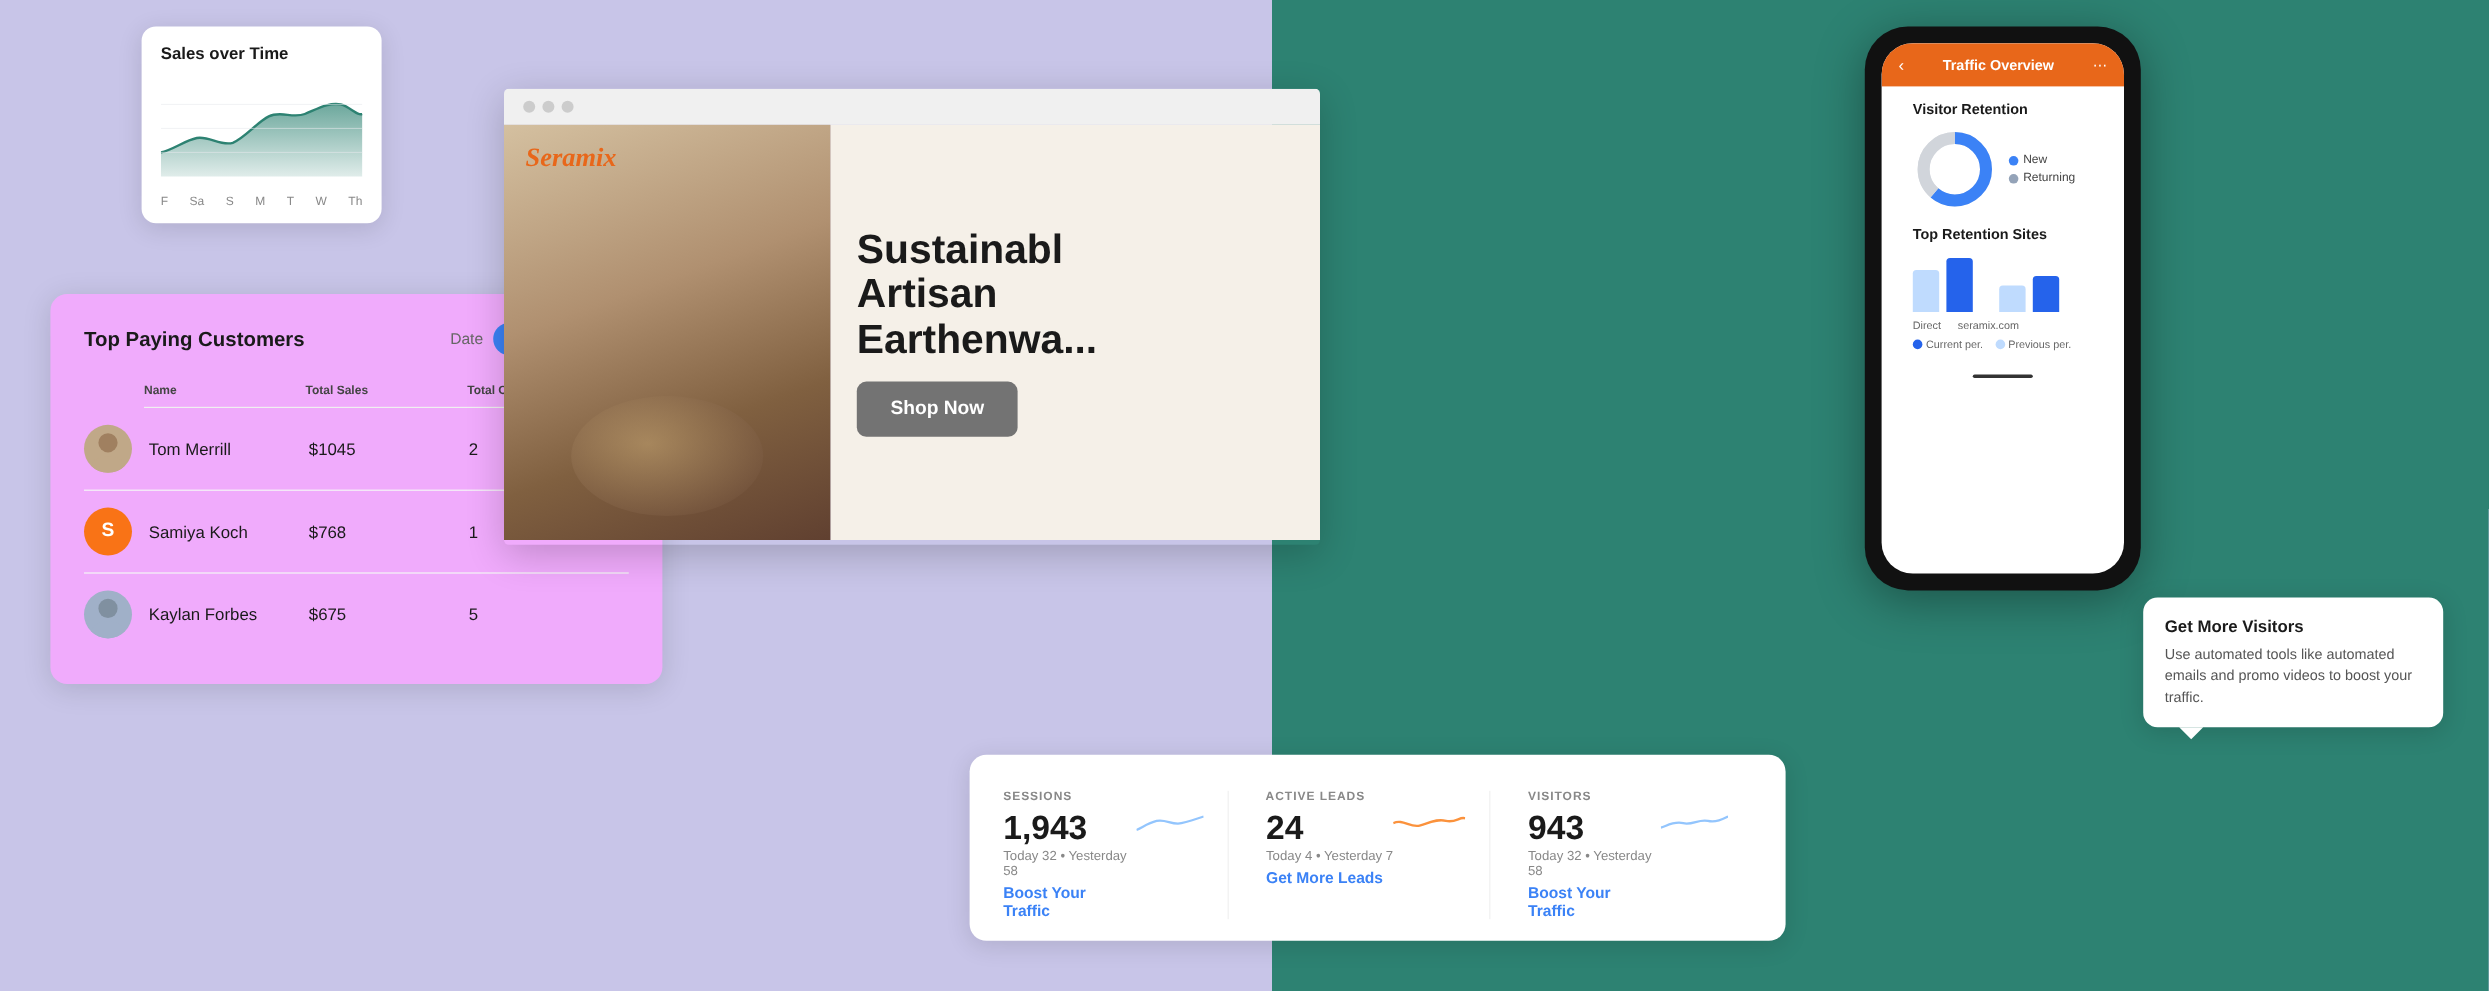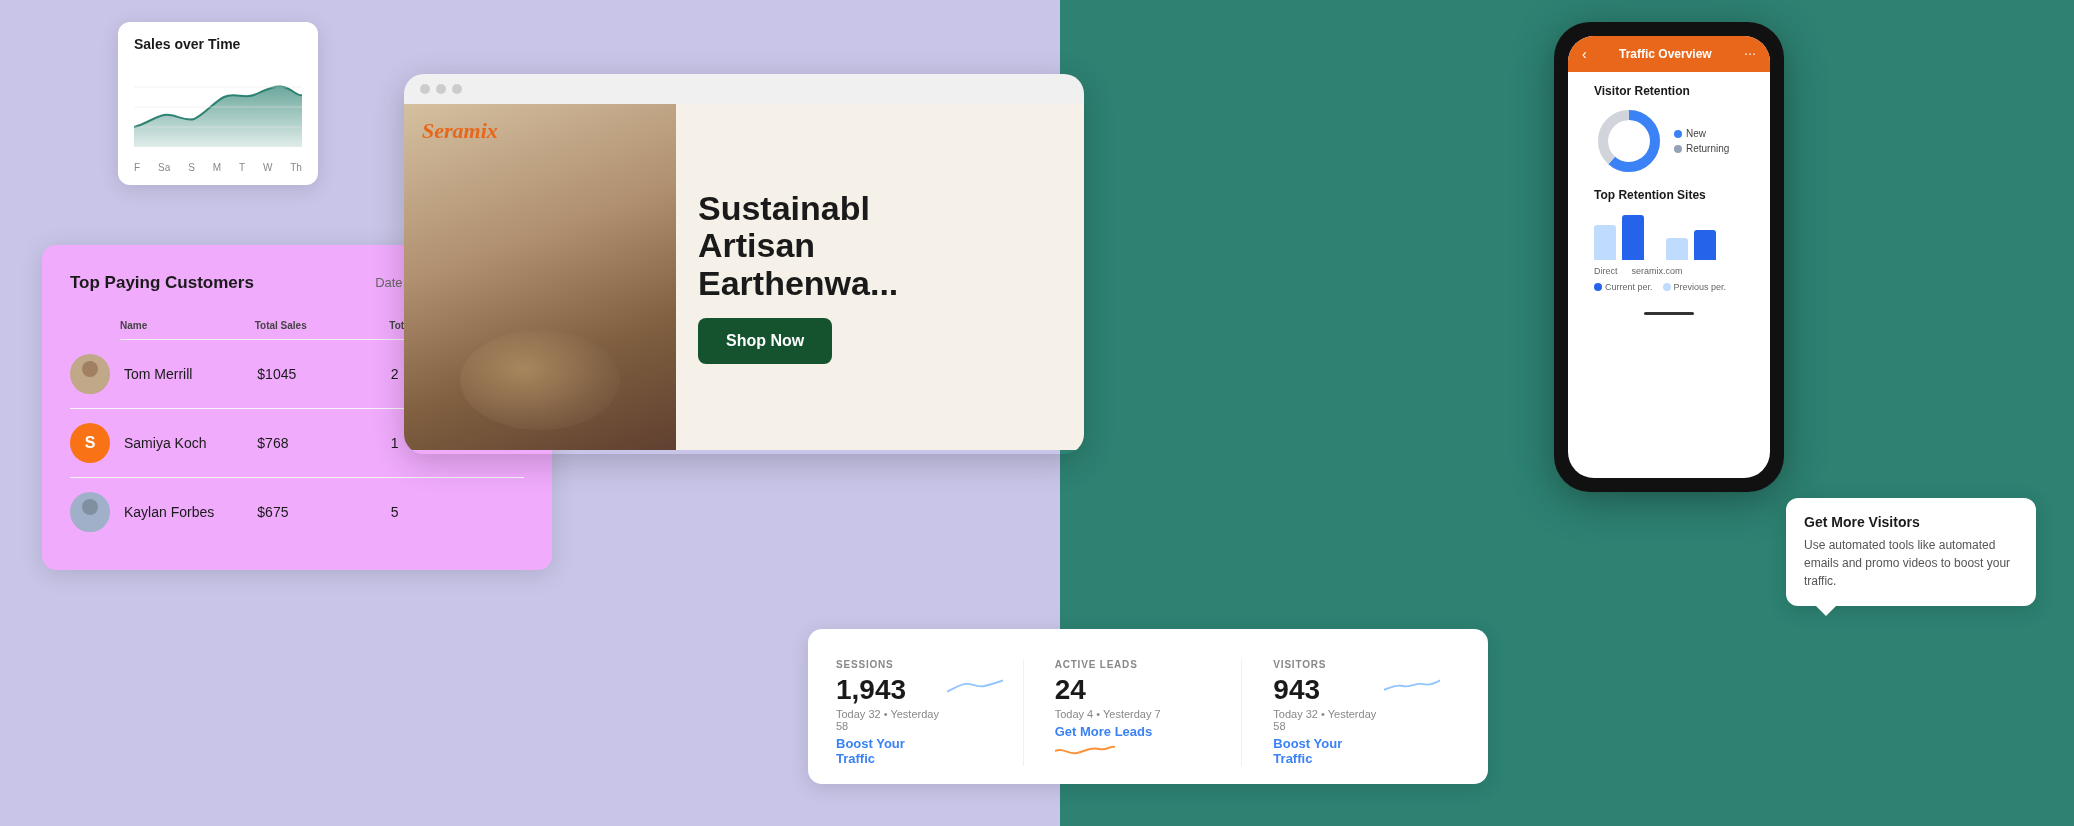"Seramix" .browser-window { border-radius: 20px -> 4px; left: 404px -> 420px }
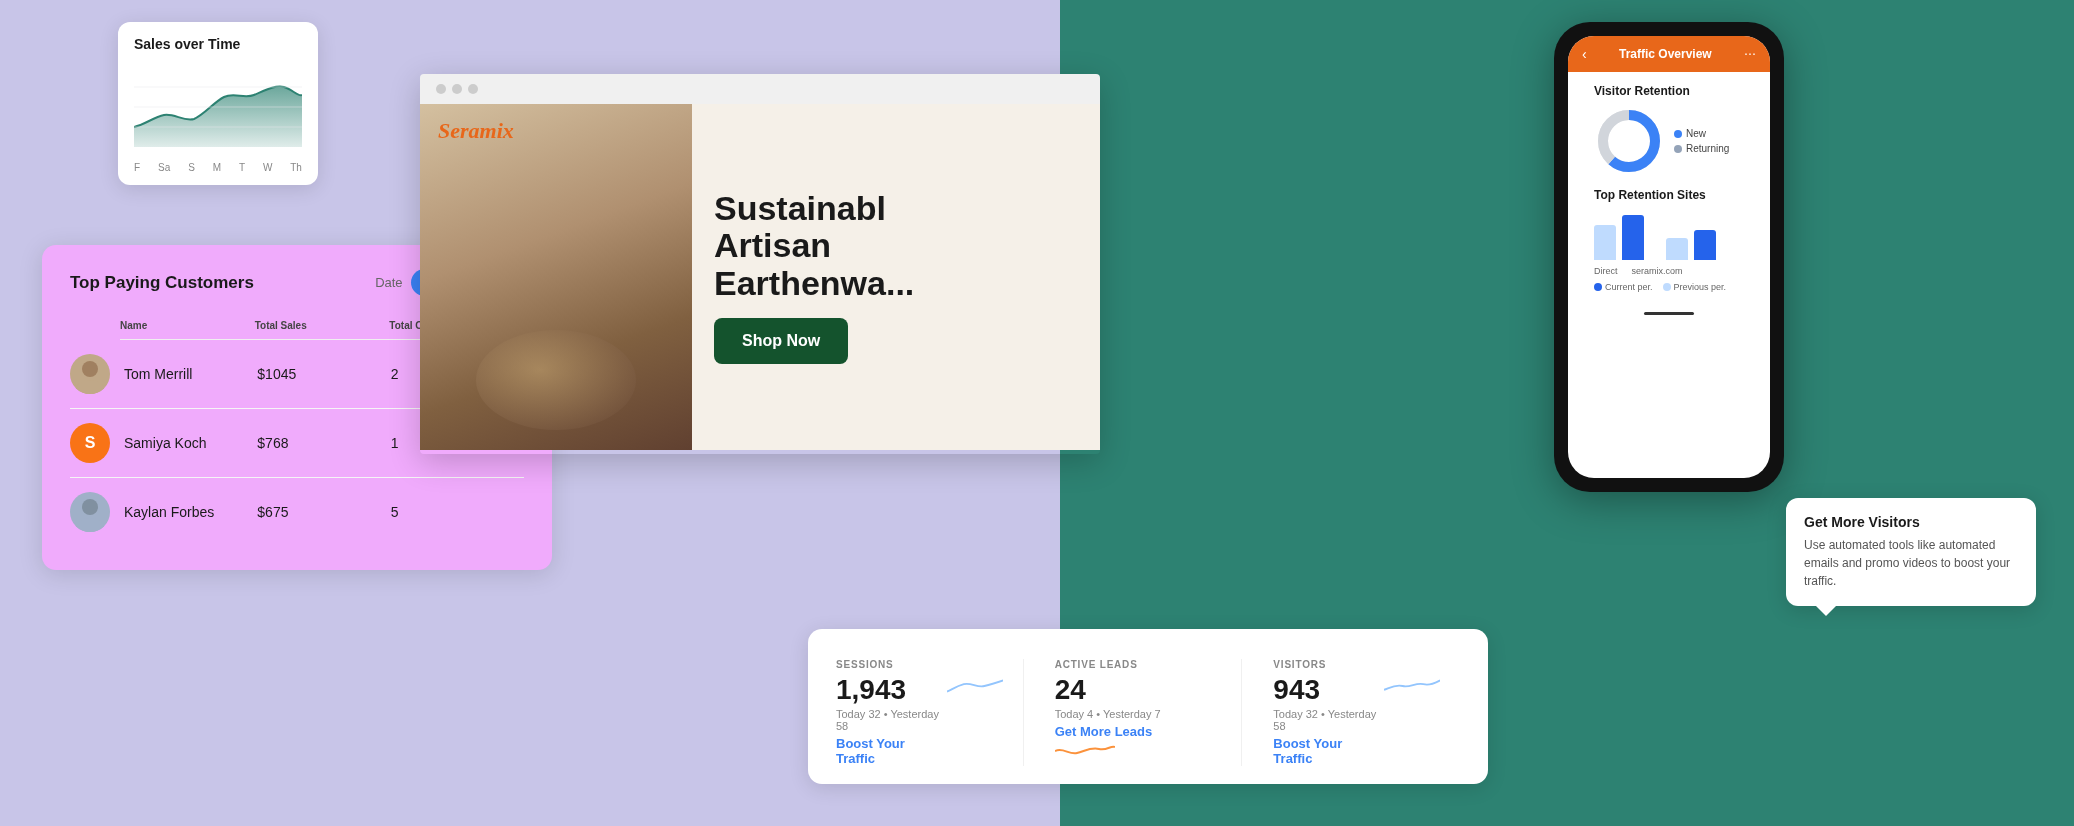"Shop Now" .shop-btn { background: #14532d -> #737373 }
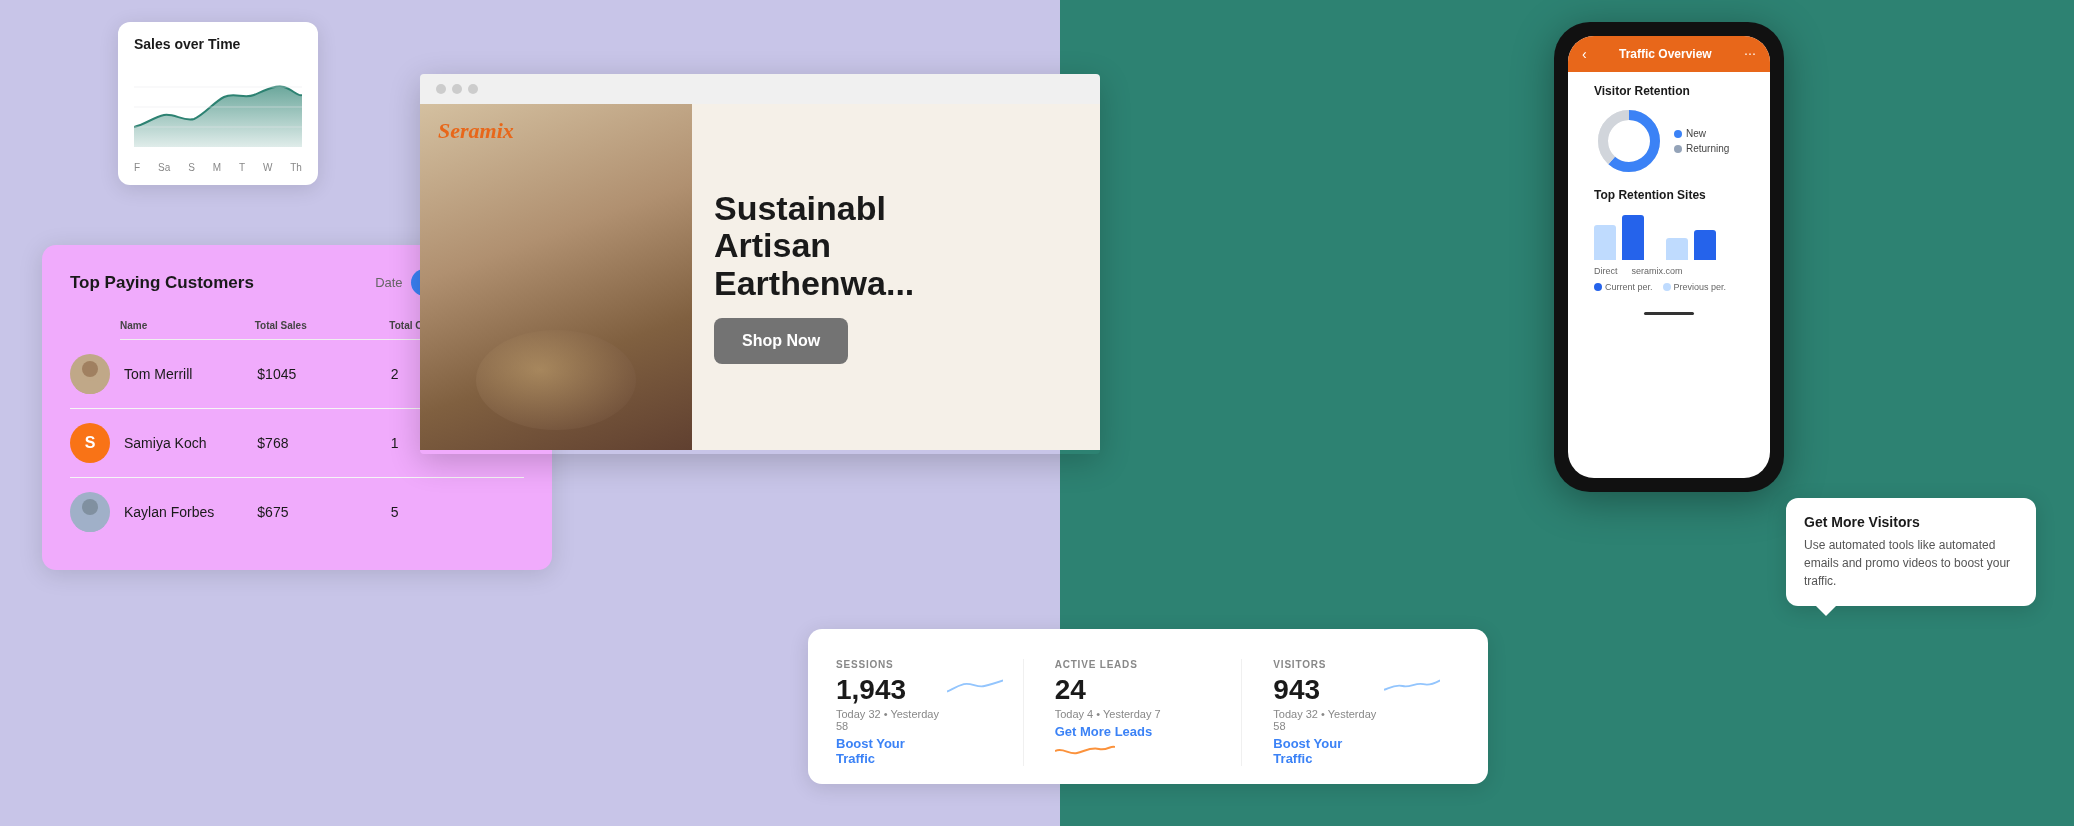"24" div { flex-direction: column -> none; justify-content: flex-end -> center }
